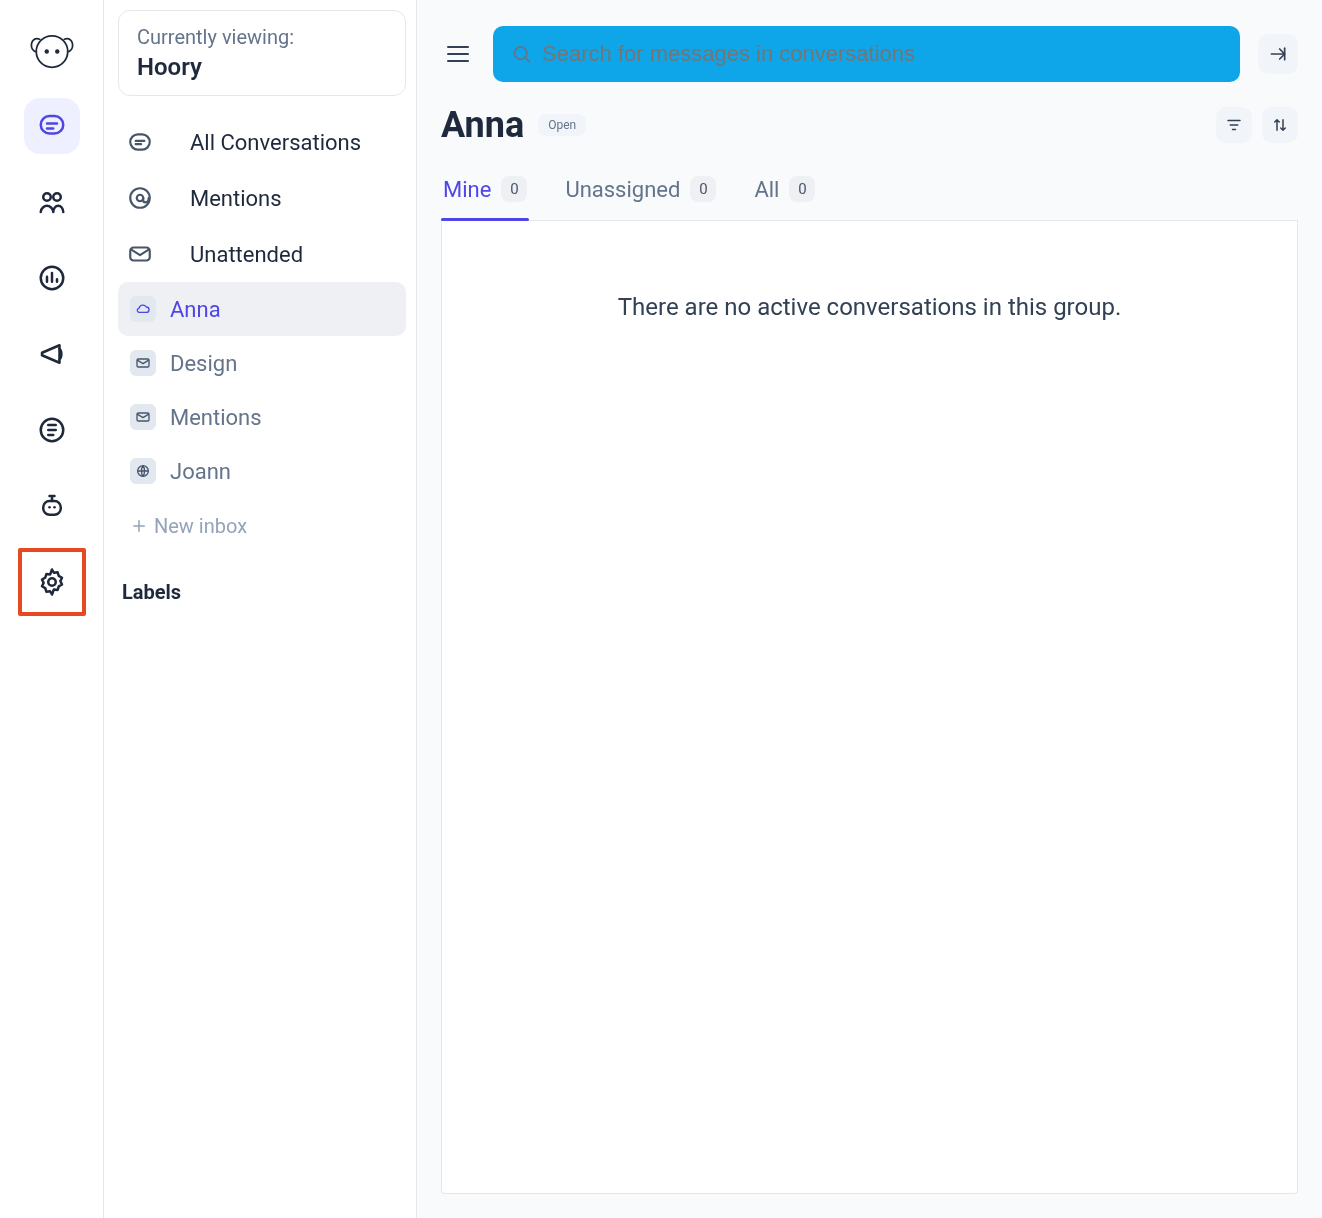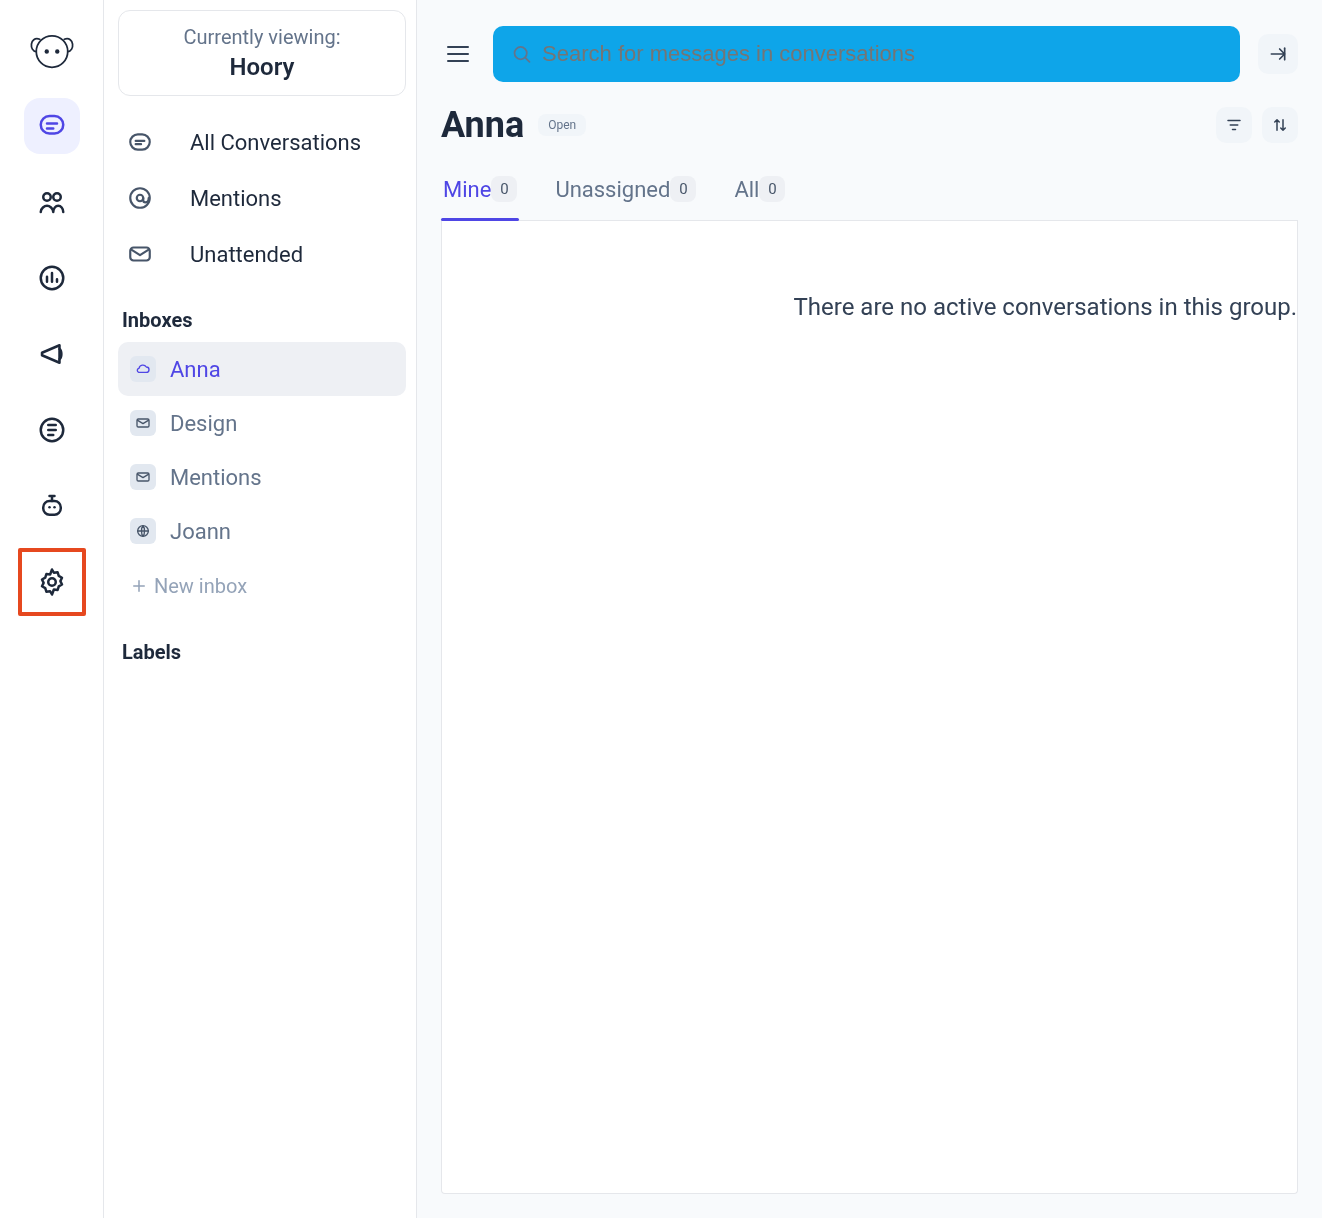"Currently viewing:" .viewing-card { text-align: center -> none }
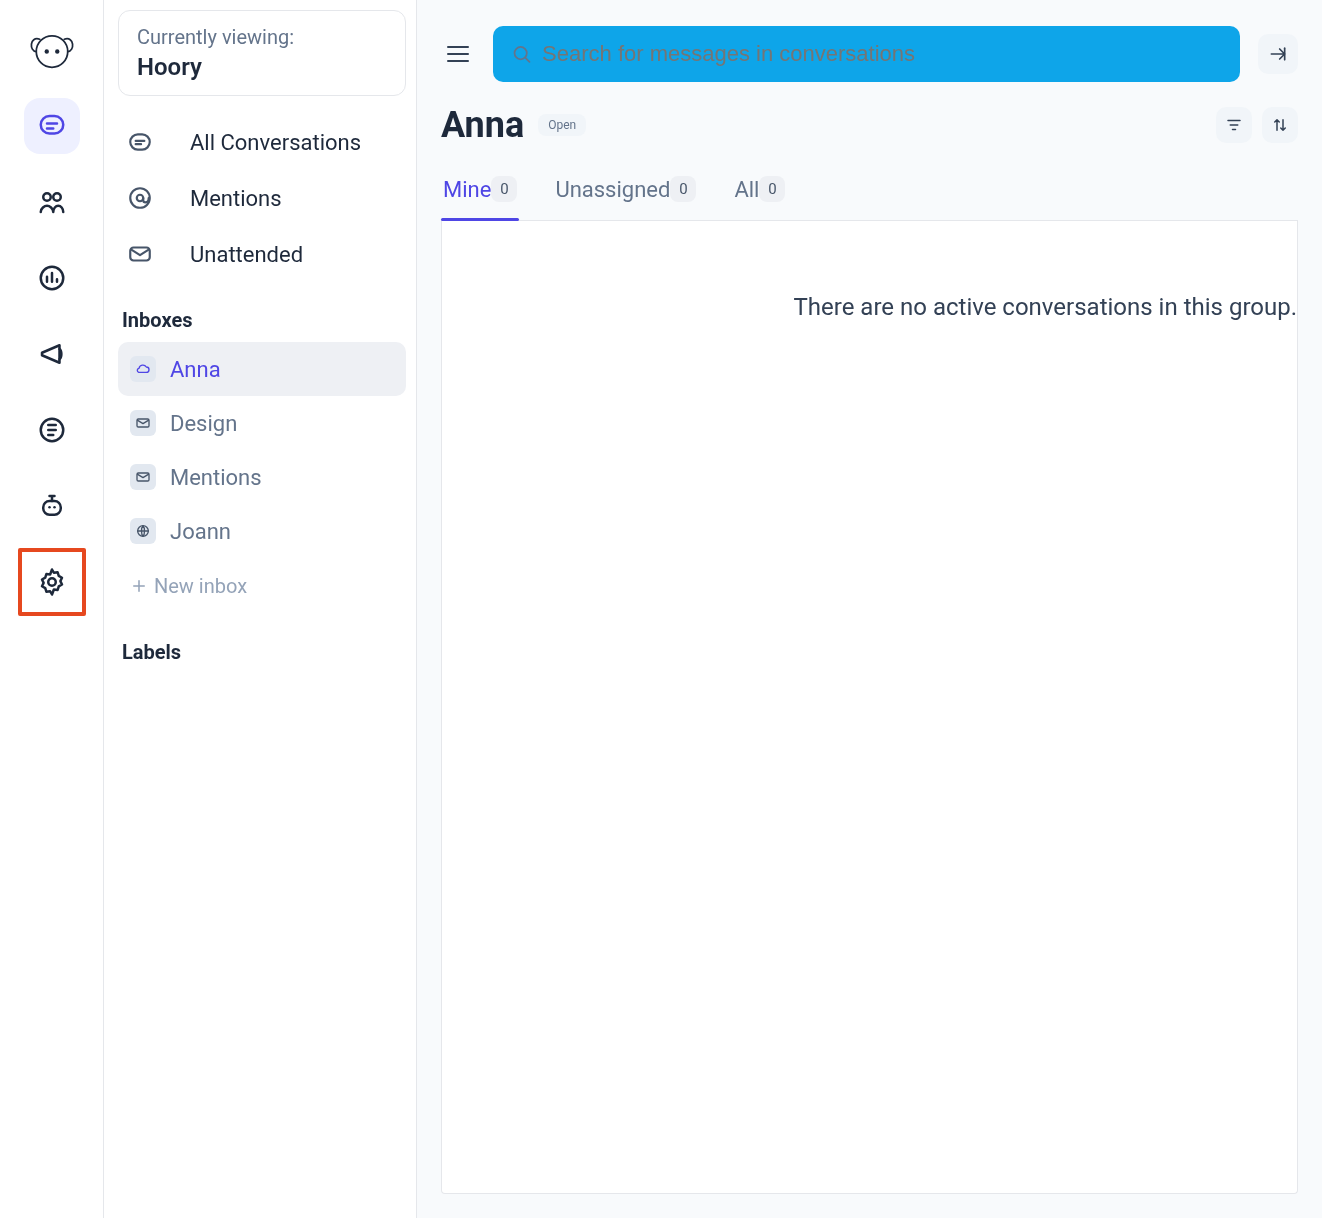"Mine" .tab { gap: none -> 10px }
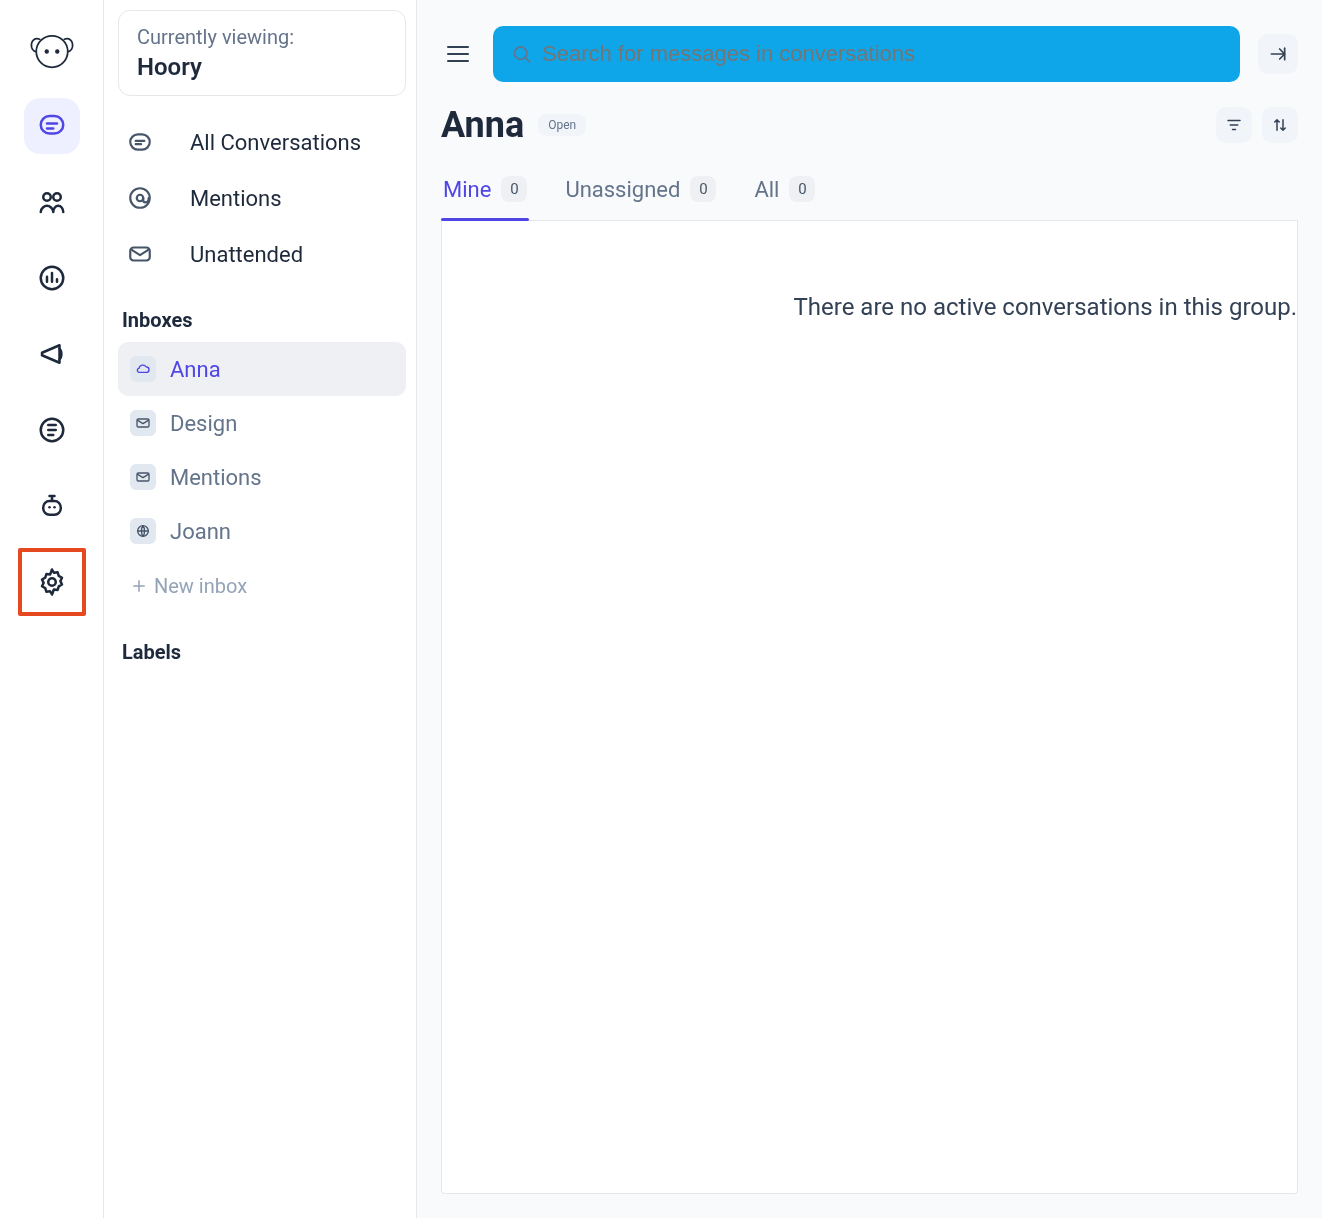"Inboxes" div.section-title { html: <div>Inboxes</div> -> none }
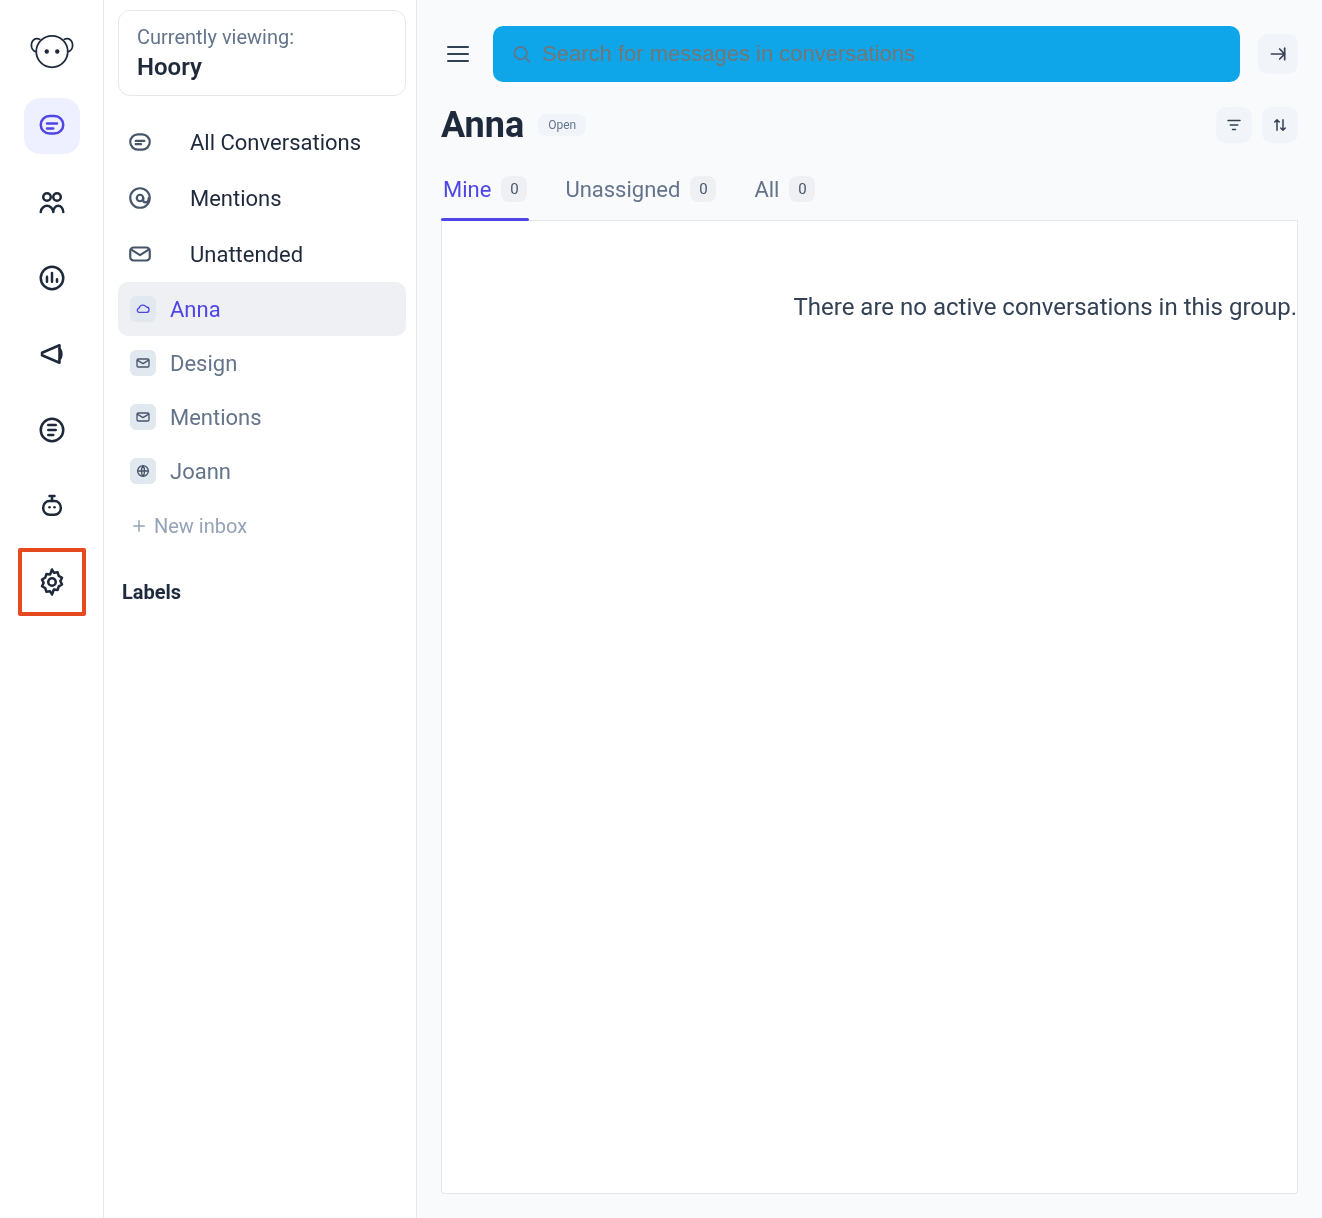"There are no active conversations" .main-body { justify-content: flex-end -> center }
